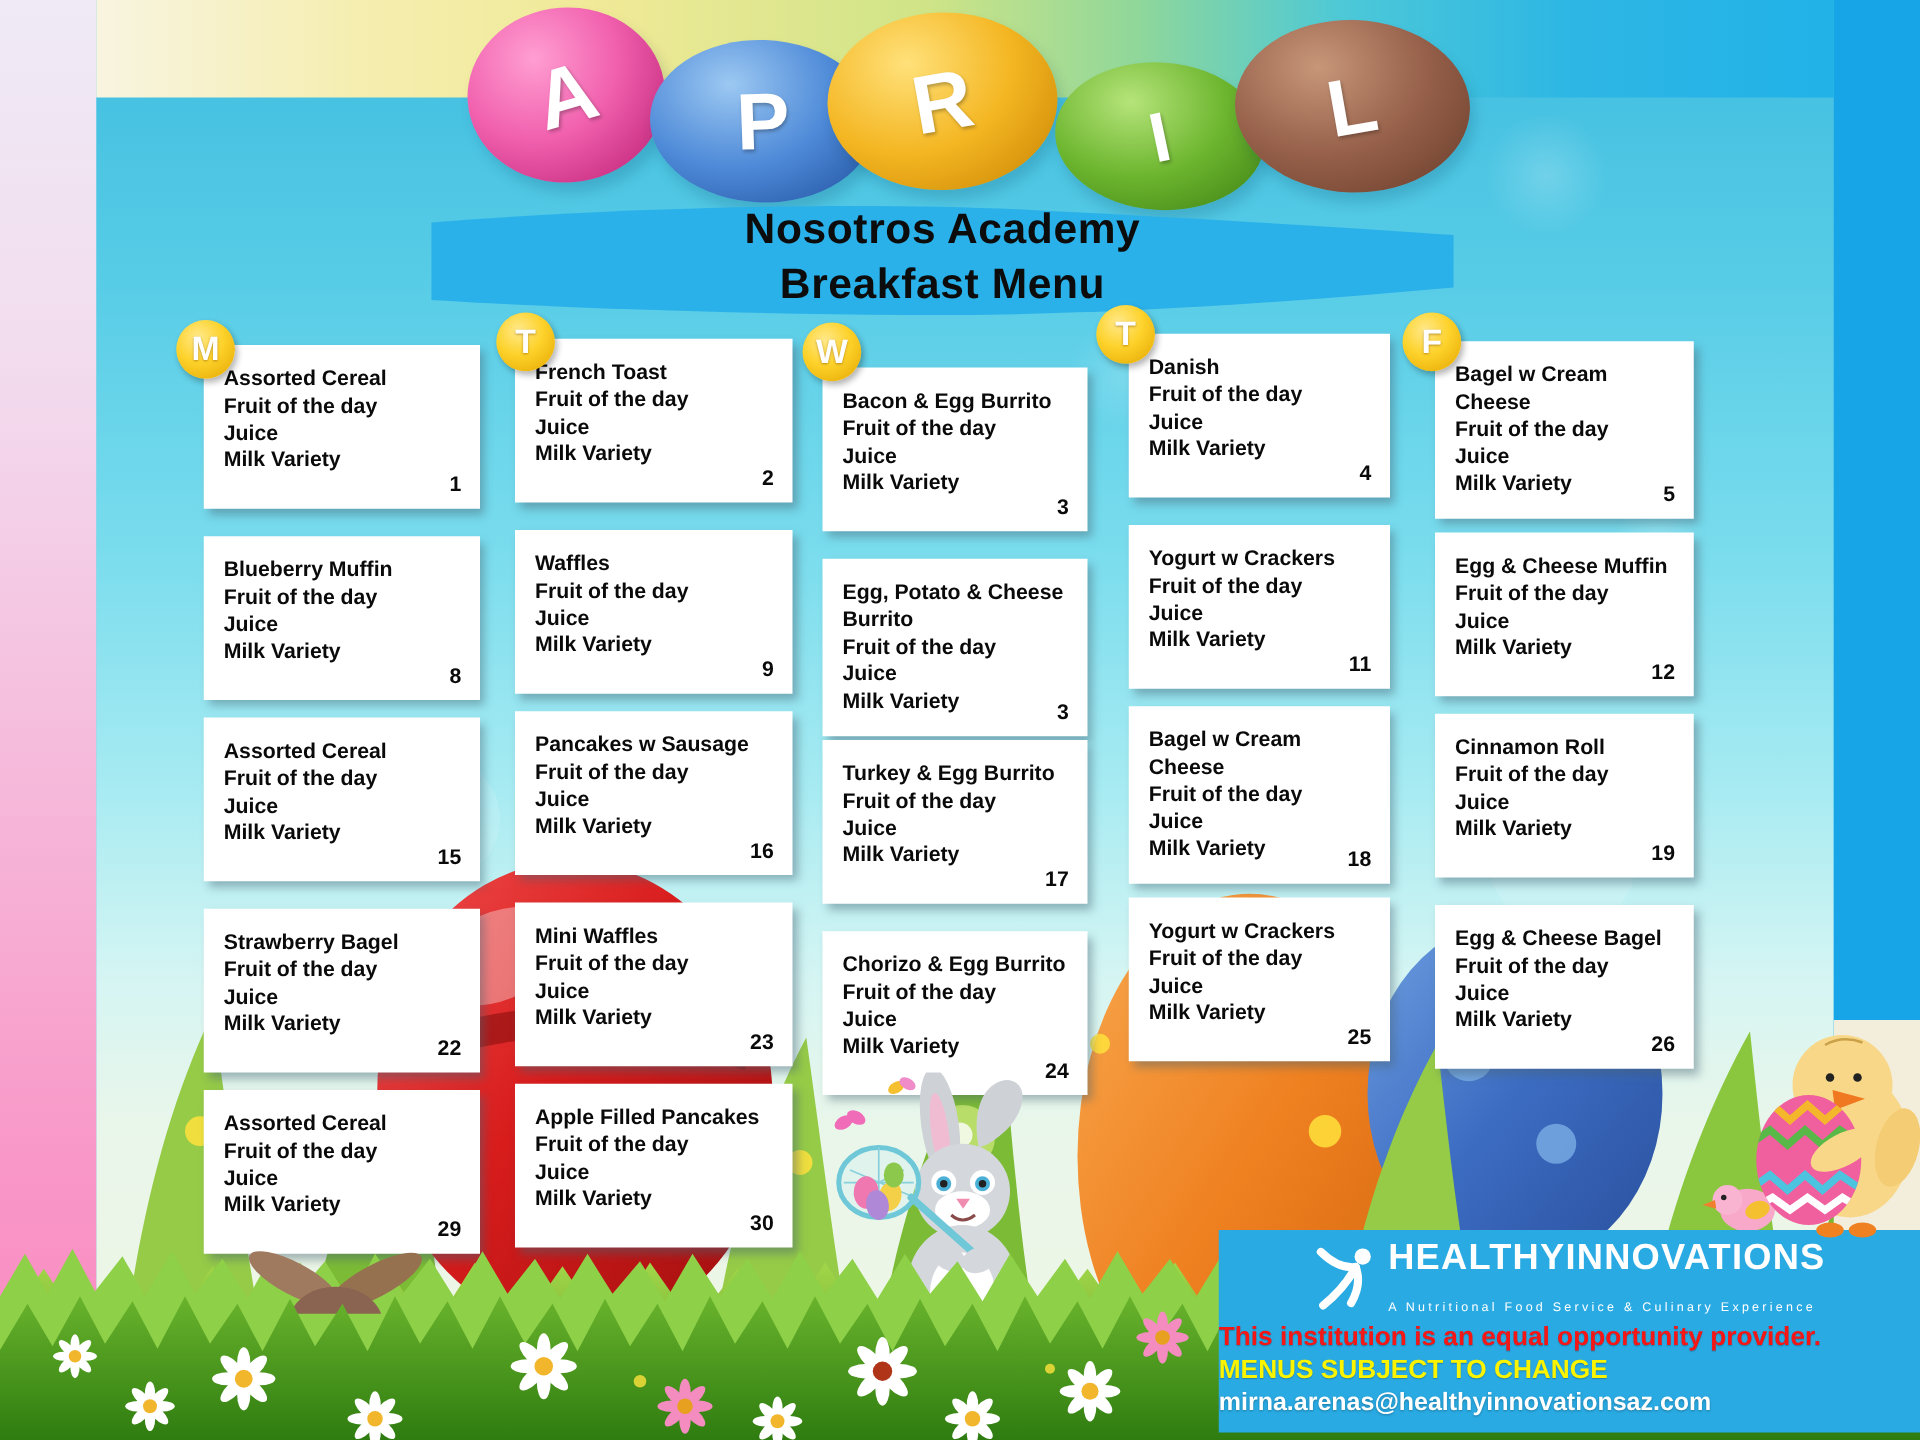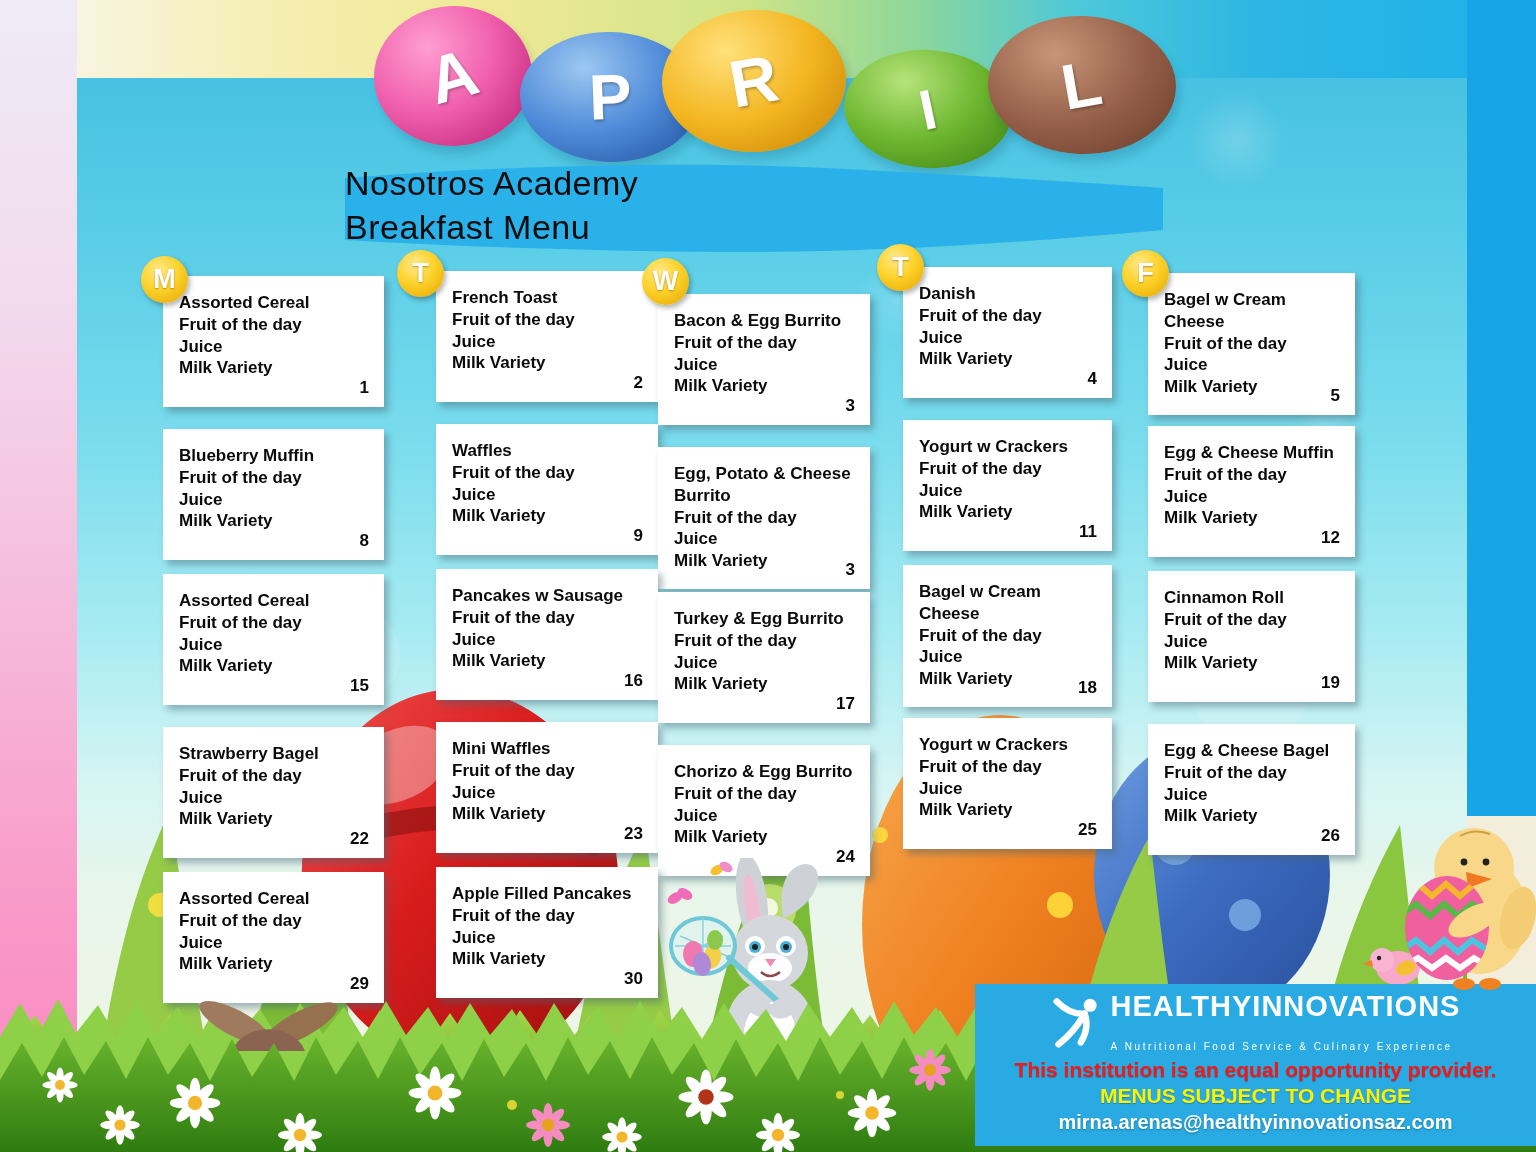"Nosotros Academy" .banner .bl { font-weight: normal -> bold; text-align: none -> center }
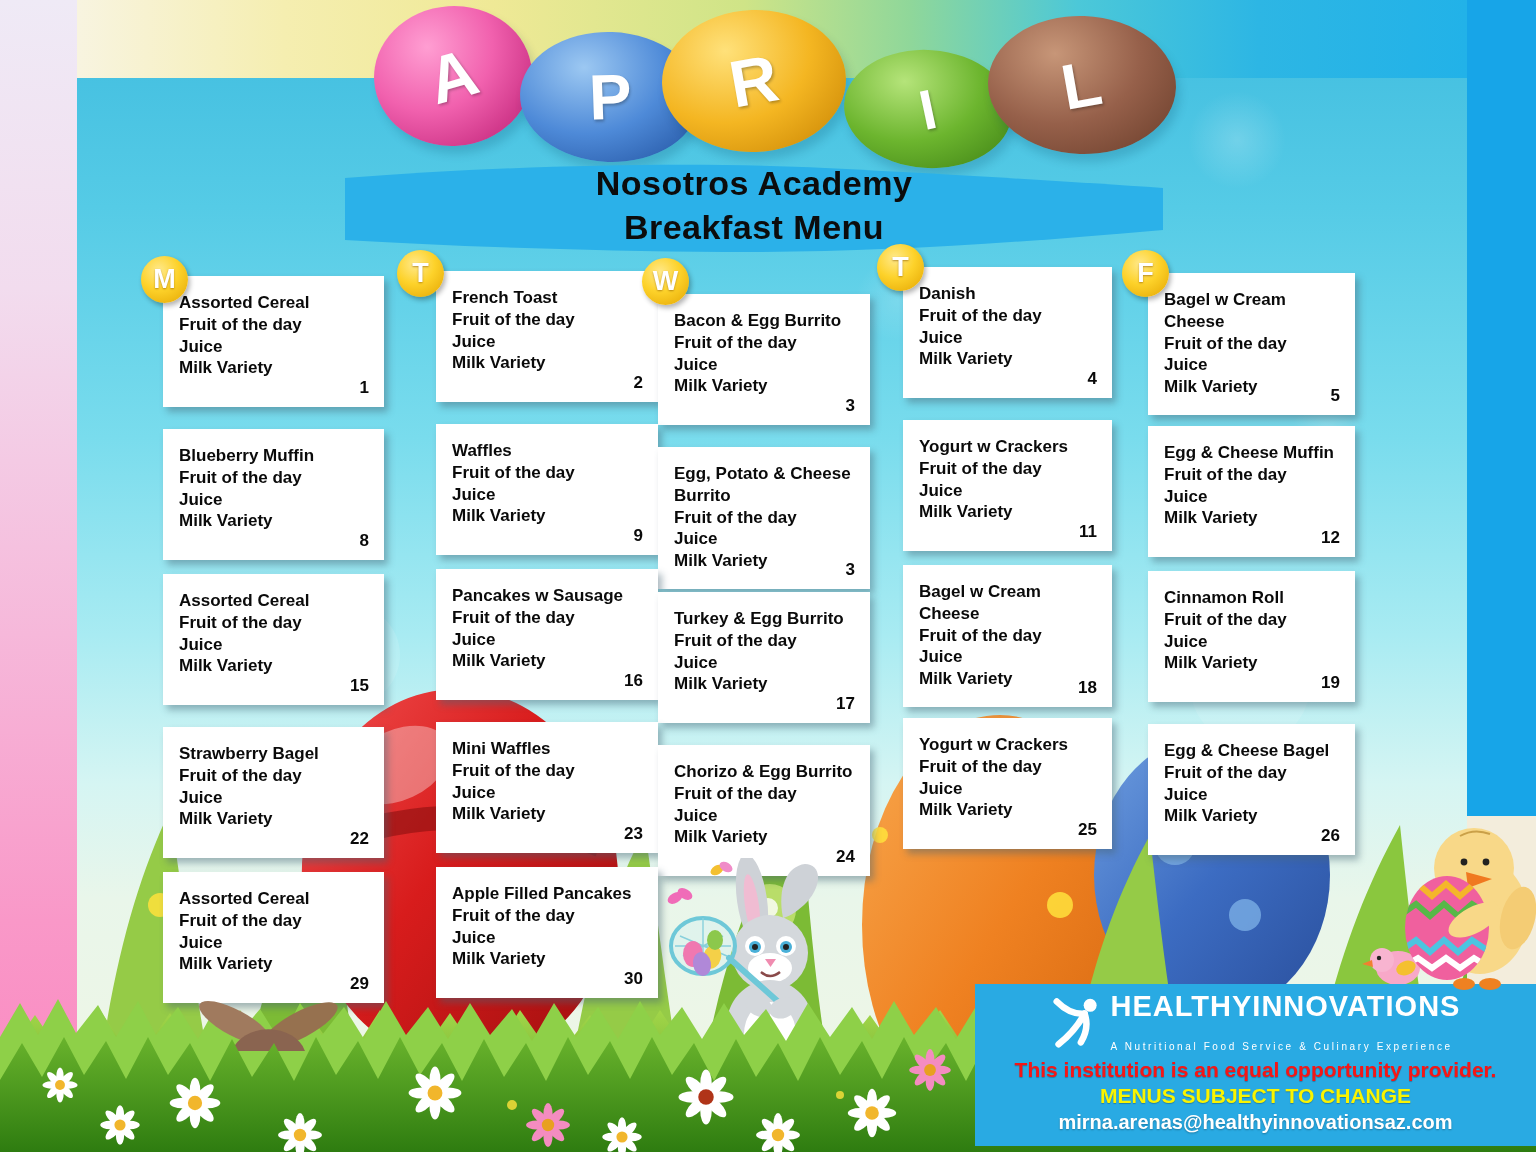"French Toast" .c2 { left: 436px -> 412px }
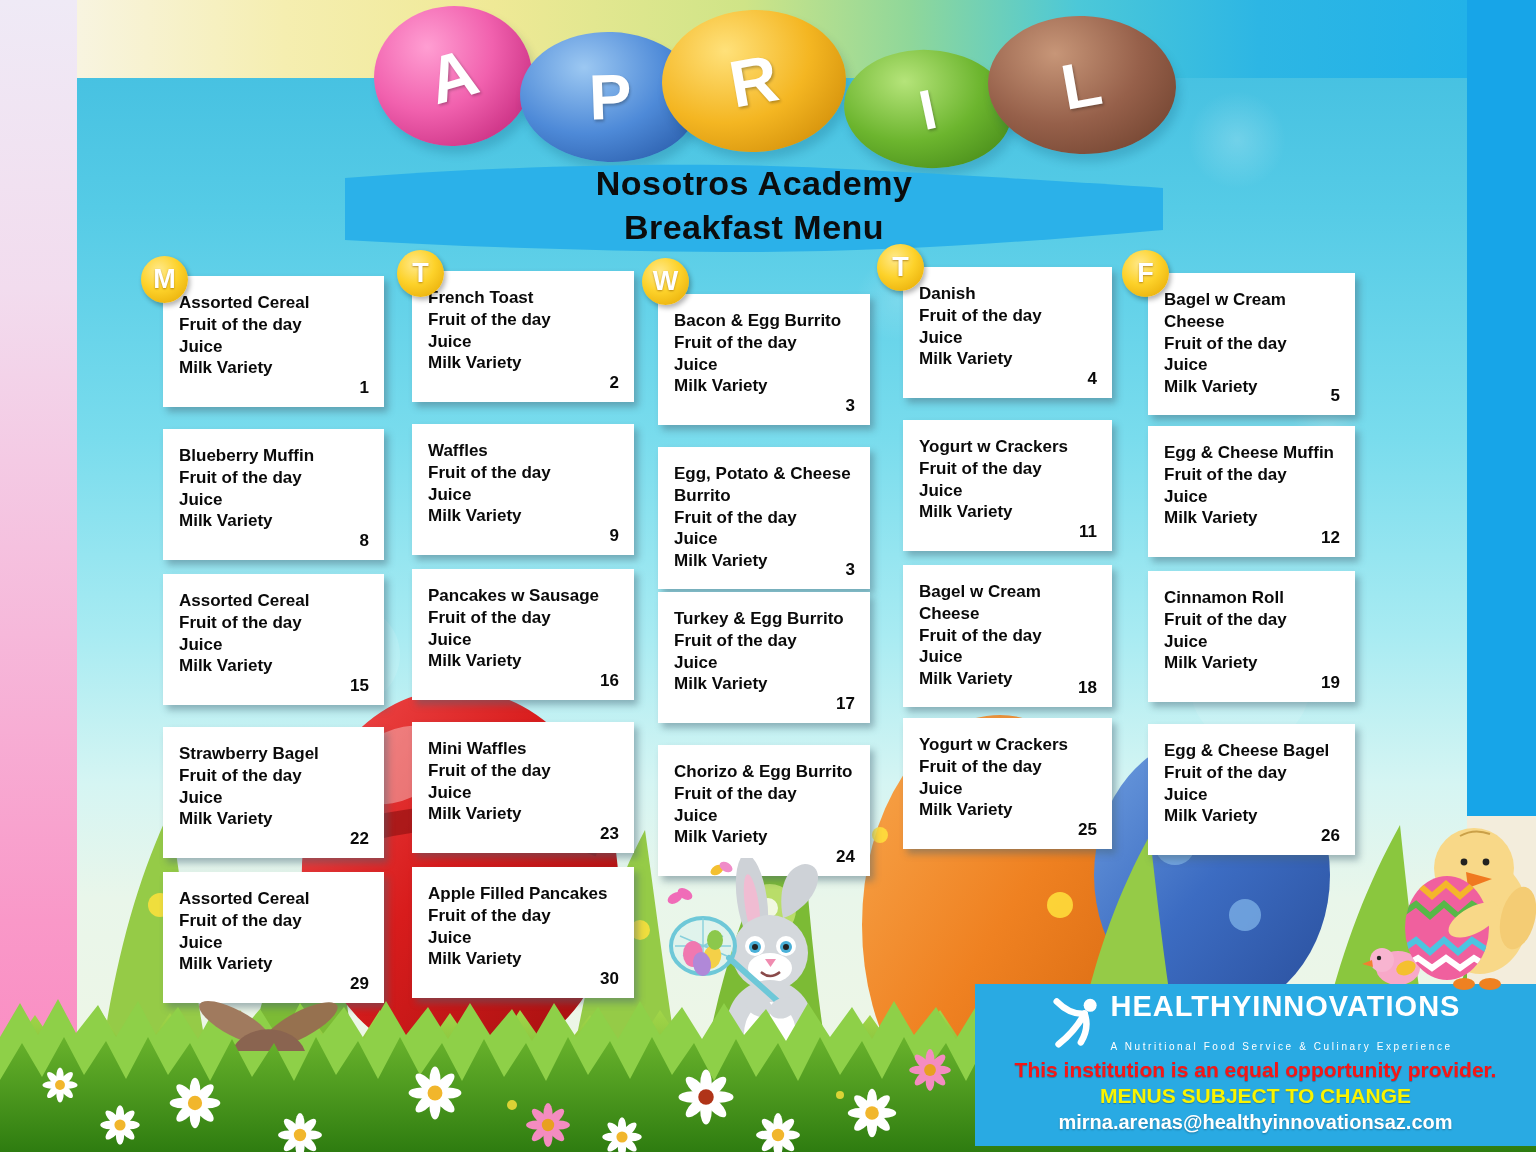"HEALTHYINNOVATIONS" .infobox { text-align: center -> left }
